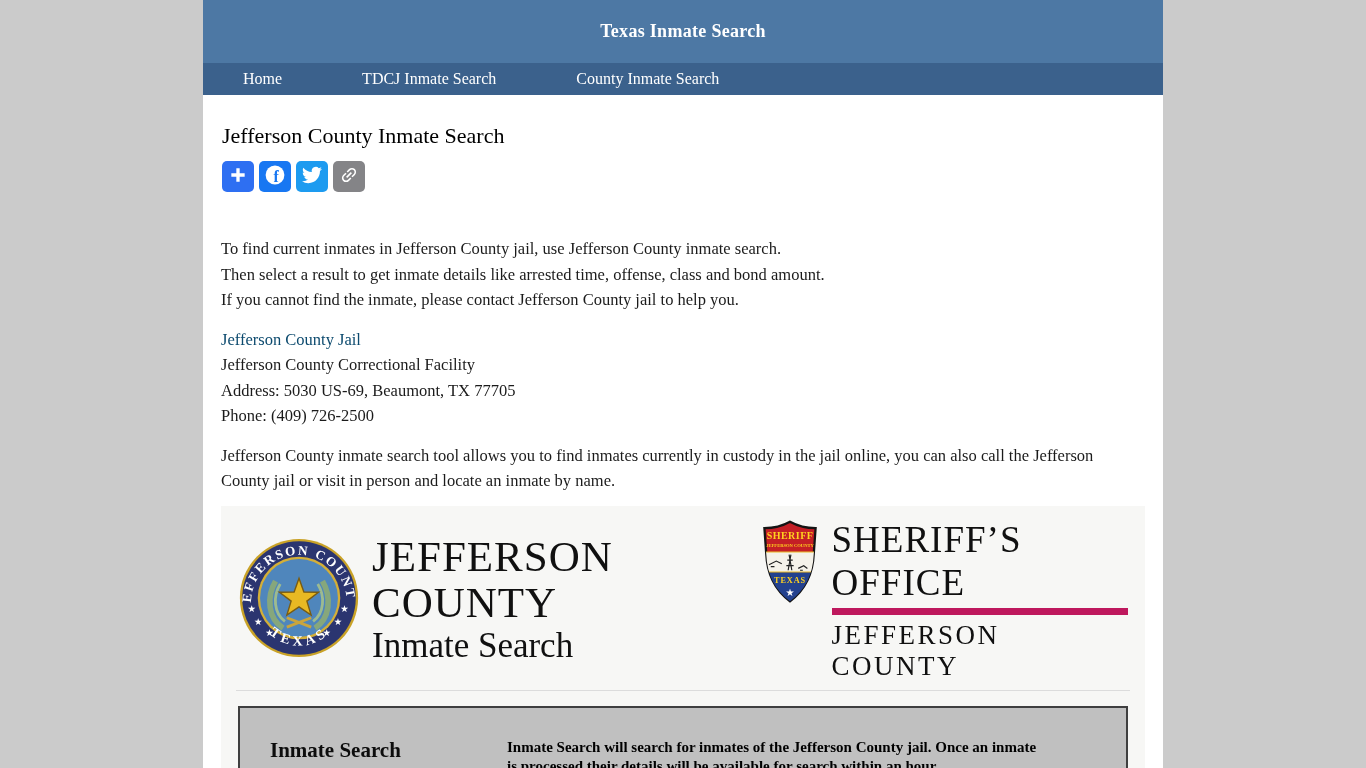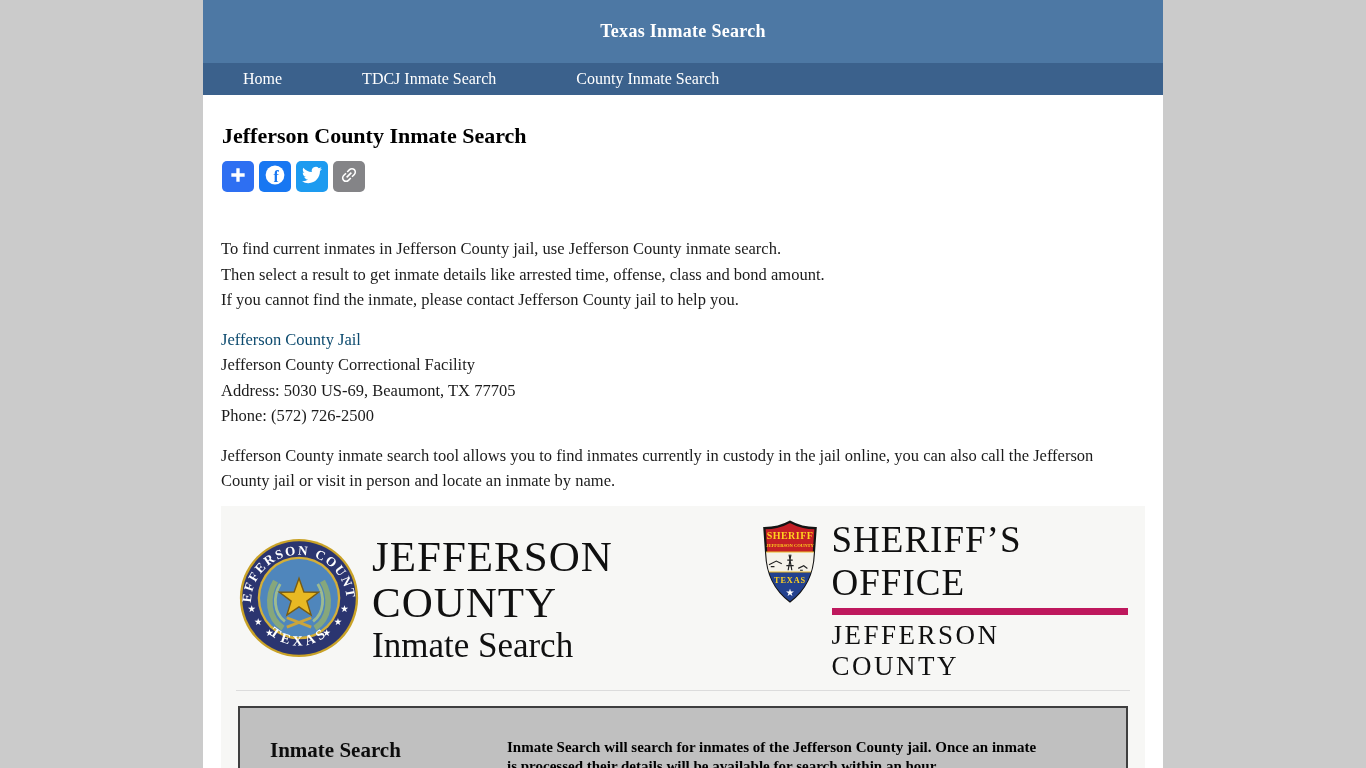"Jefferson County Inmate Search" h1.page-heading { font-weight: bold -> normal }
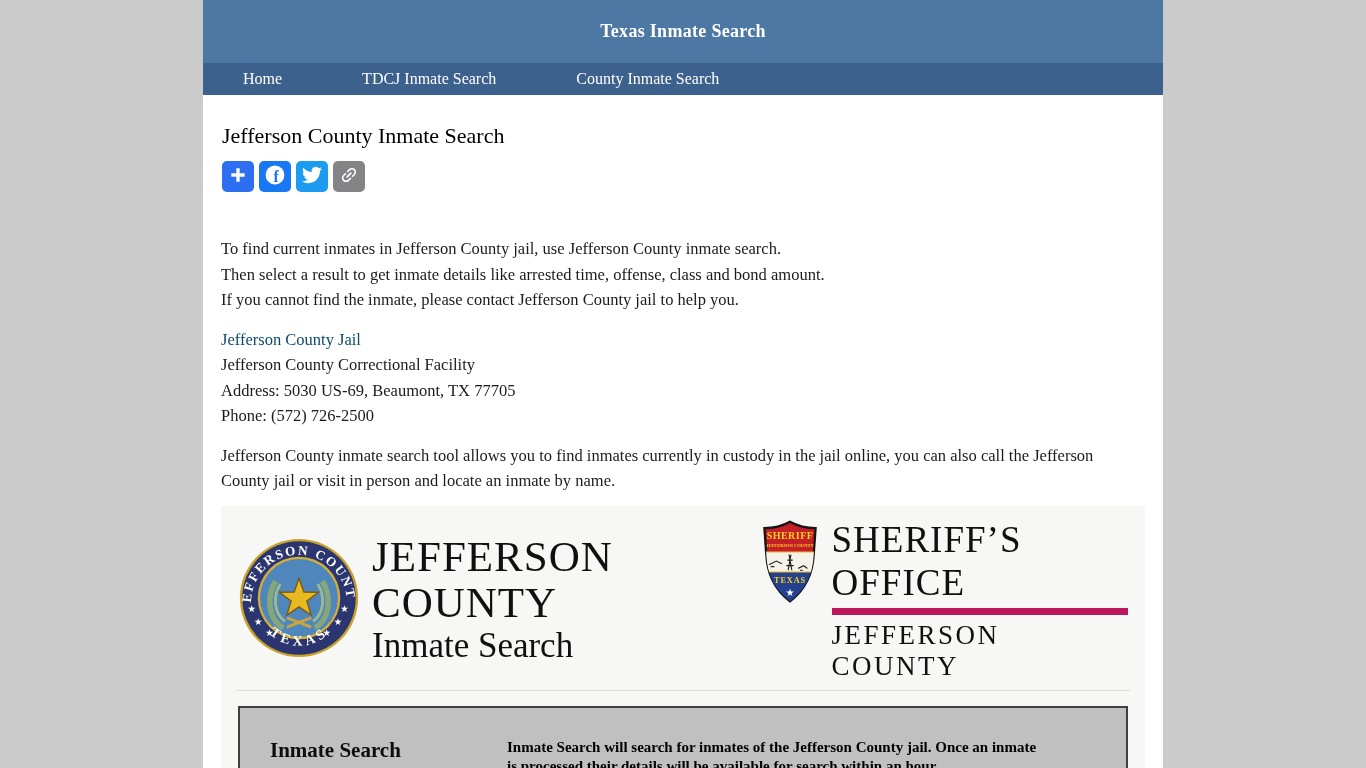"Phone: (572) 726-2500" div { text: 572 -> 409 }
